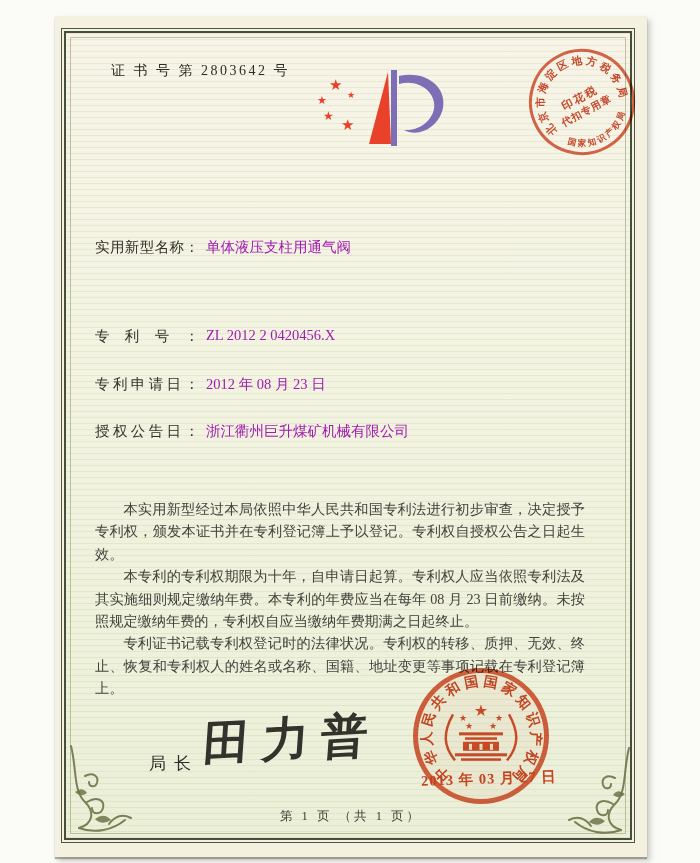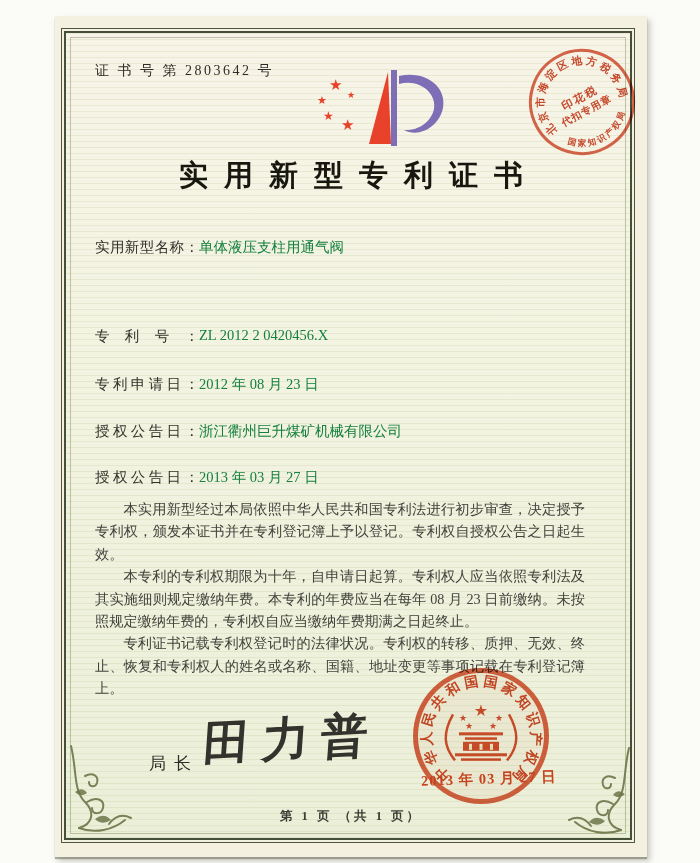"证 书 号 第 2803642" .cert-no { left: 40px -> 56px }
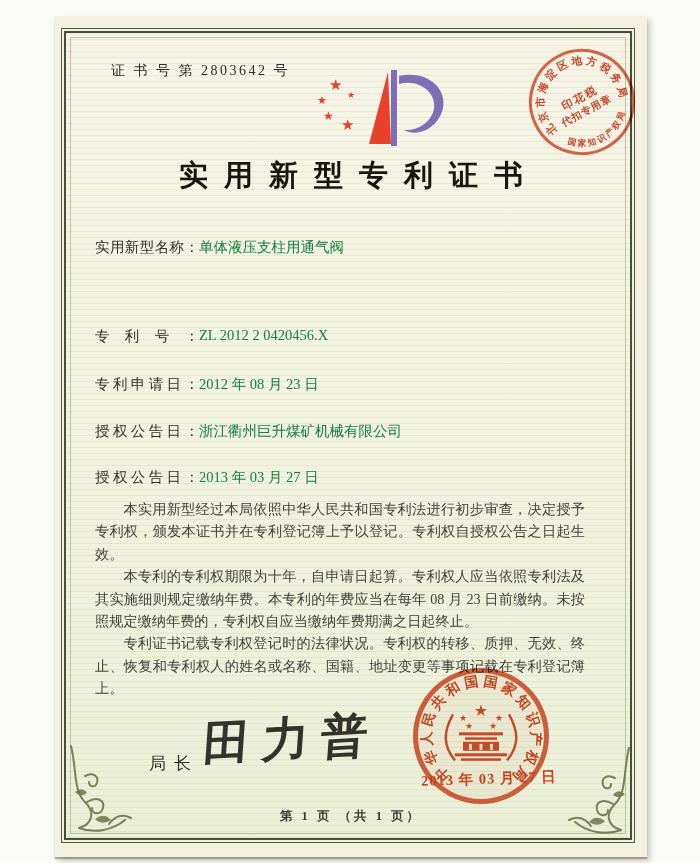"实用新型专利证书" div.title { html: <div>实用新型专利证书</div> -> none }
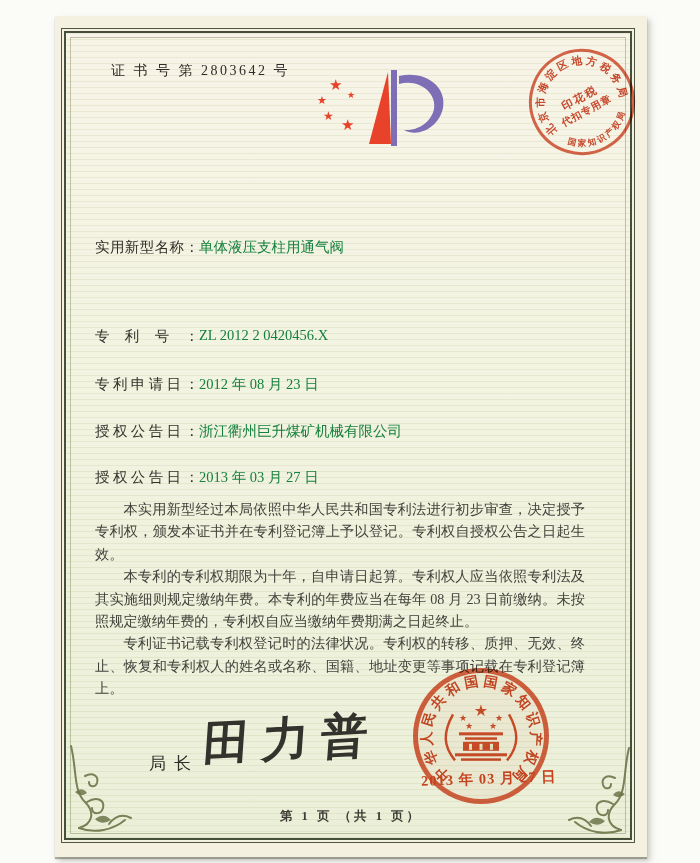"单体液压支柱用通气阀" .row .val { color: #15803d -> #a21caf; margin-left: none -> 7px }
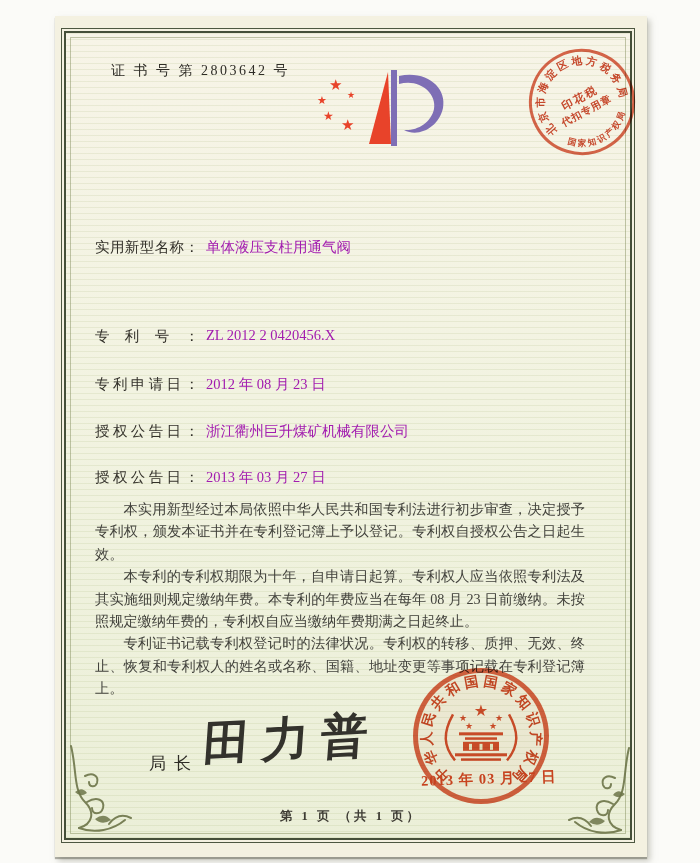"授权公告日： 2013 年 03 月" div.row { html: <div> <span>授权公告日：</span><span>2013 年 03 月 27 日</span> </div> -> none }
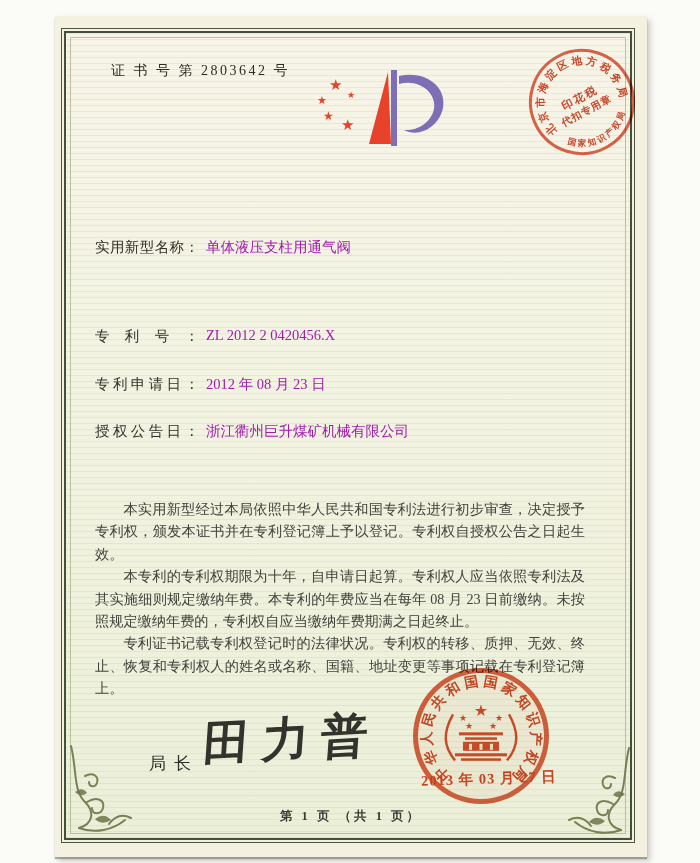"第 1 页 （共 1" .footer { font-weight: bold -> none }
